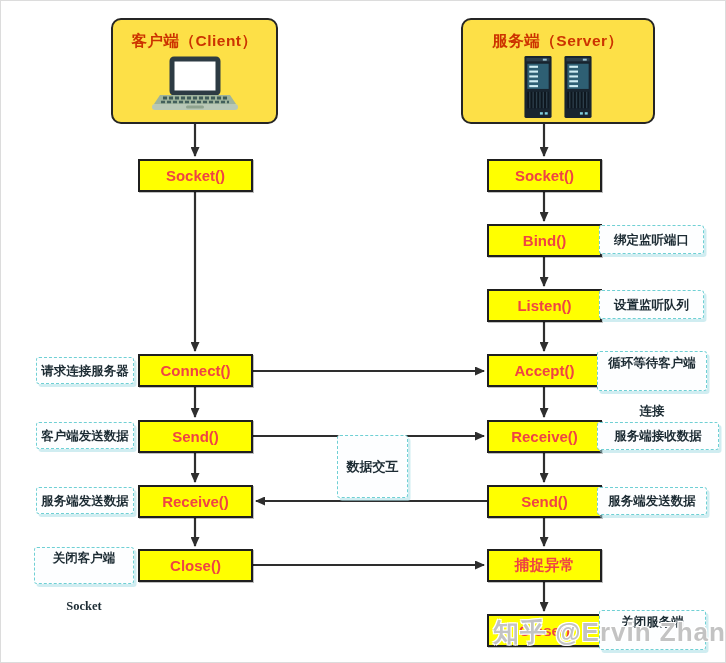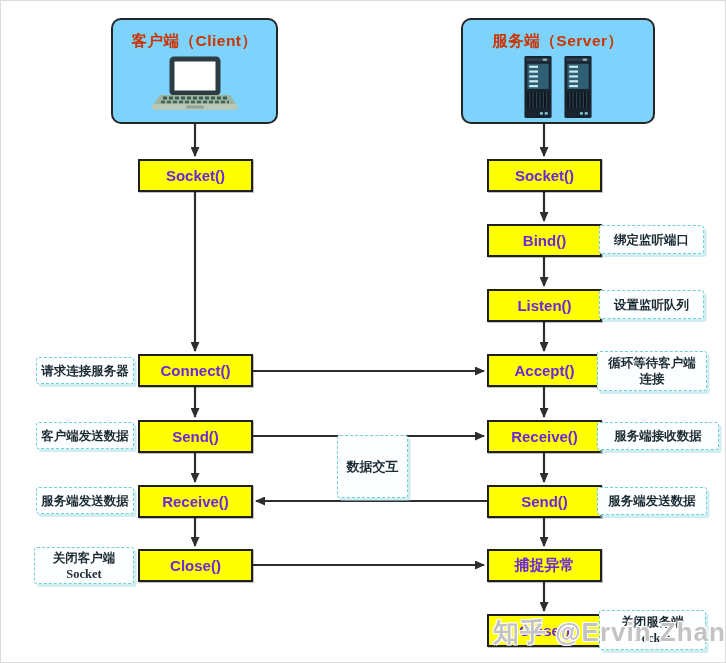"客户端（Client）" .endpoint { background: #7dd3fc -> #fde047 }
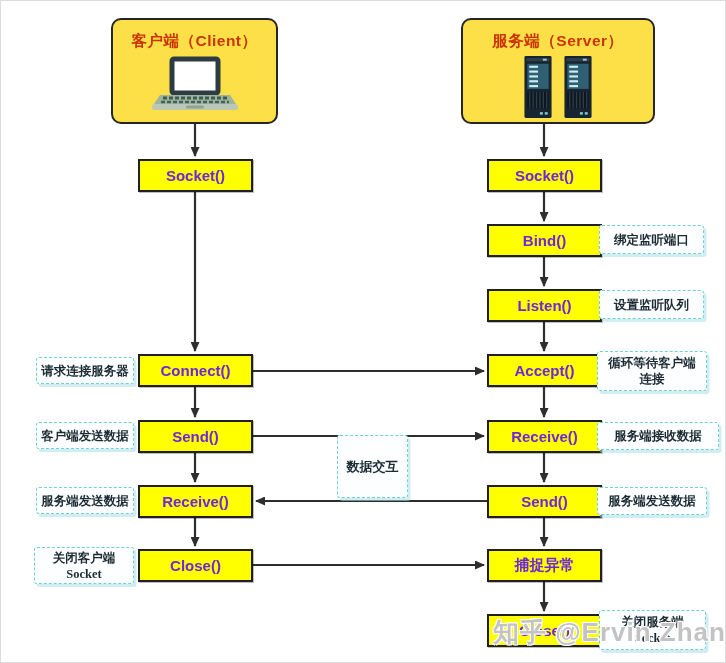"Socket()" .pbox { color: #6d28d9 -> #ef4444 }
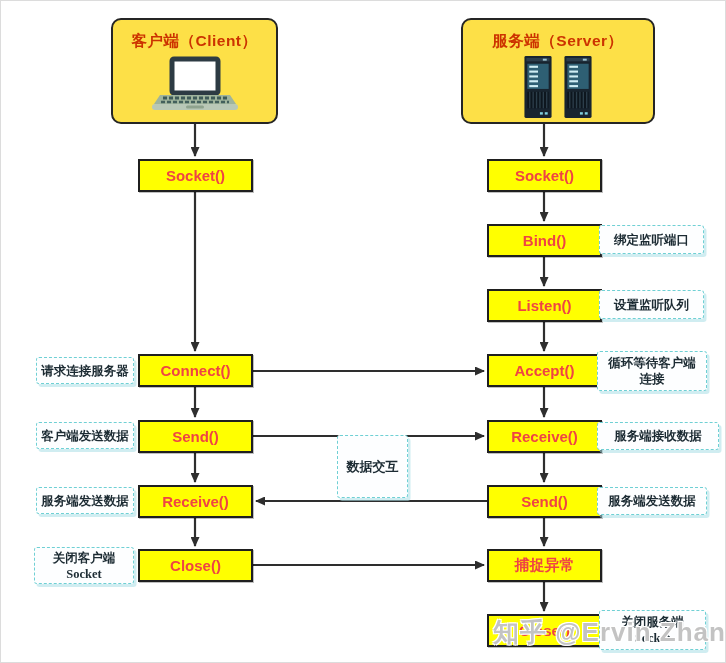"循环等待客户端" .note span { margin-top: none -> 32px }
